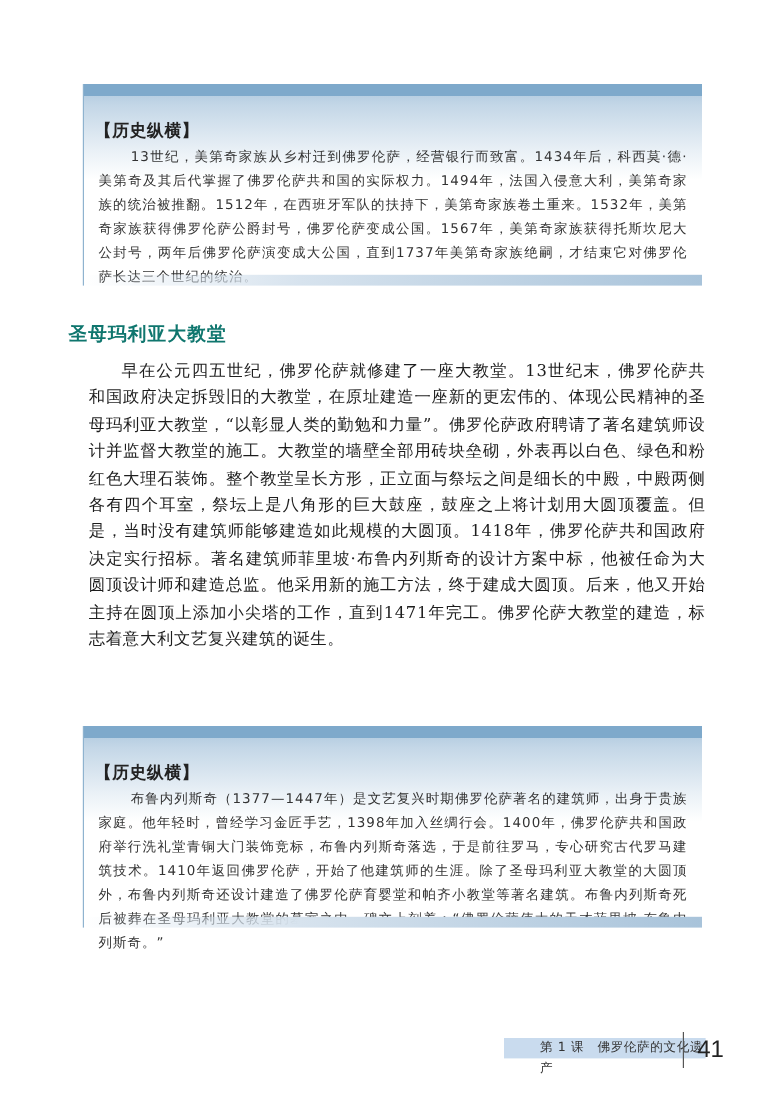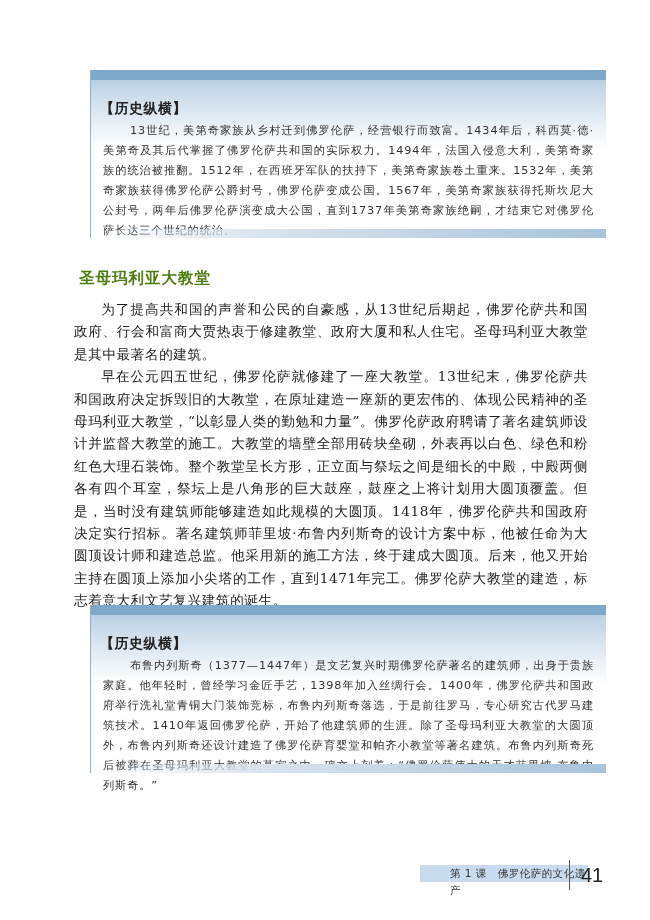"【历史纵横】" .sidebox { left: 90px -> 69px }
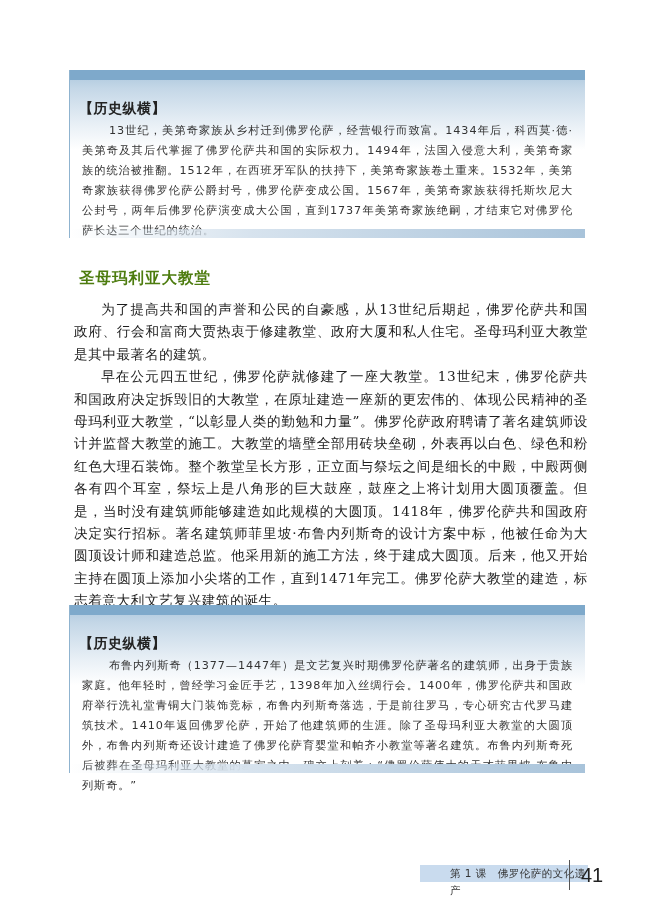"圣母玛利亚大教堂" .section-heading { color: #4d7c0f -> #0f766e; left: 79px -> 57px }
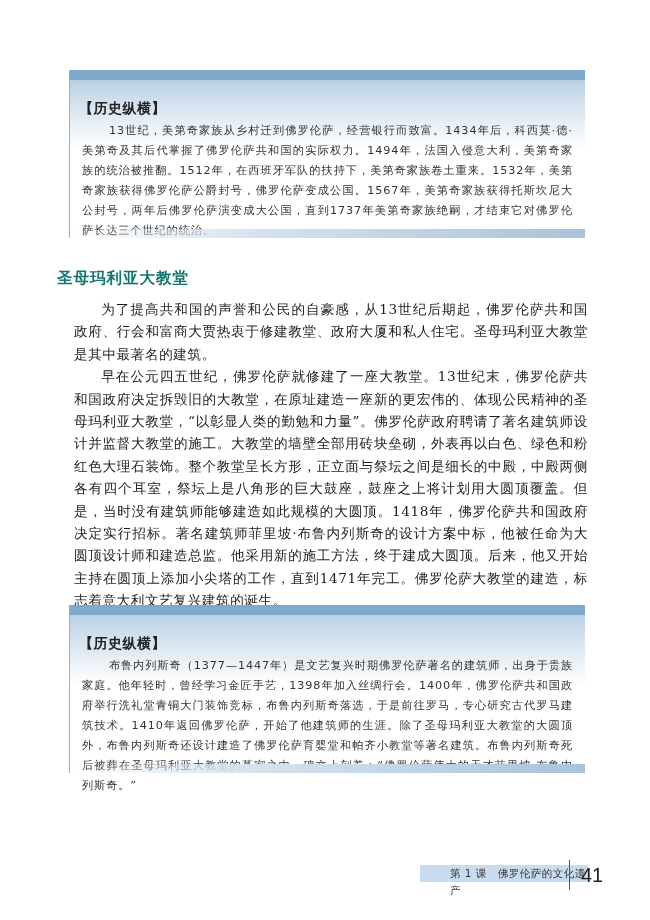"为了提高共和国的声誉和公民的自豪感，从13世纪后期起，佛罗伦萨共和国政府、行会和" p { html: <p>为了提高共和国的声誉和公民的自豪感，从13世纪后期起，佛罗伦萨共和国政府、行会和富商大贾热衷于修建教堂、政府大厦和私人住宅。圣母玛利亚大教堂是其中最著名的建筑。</p> -> none }
